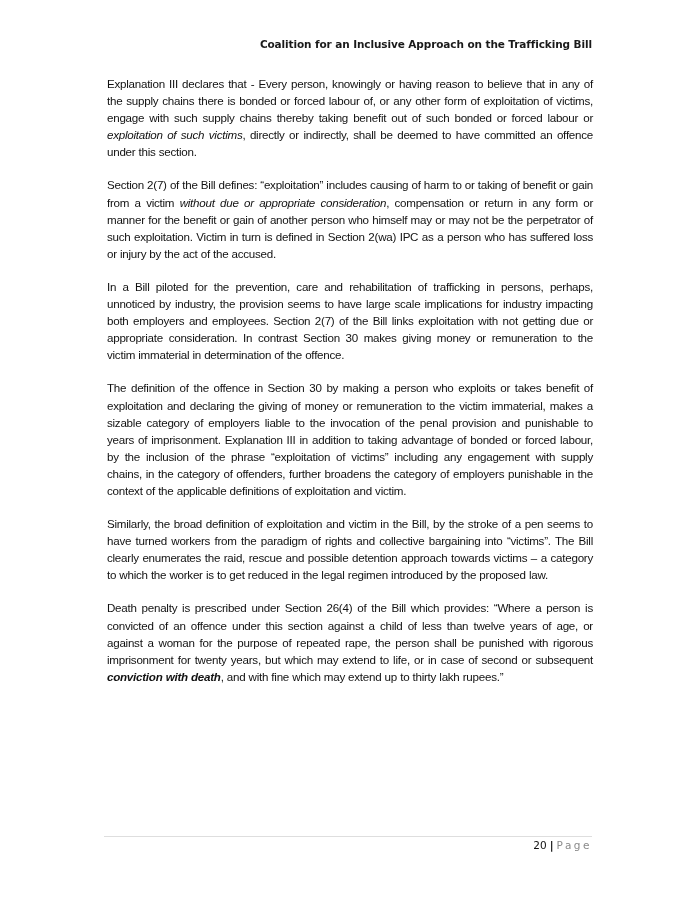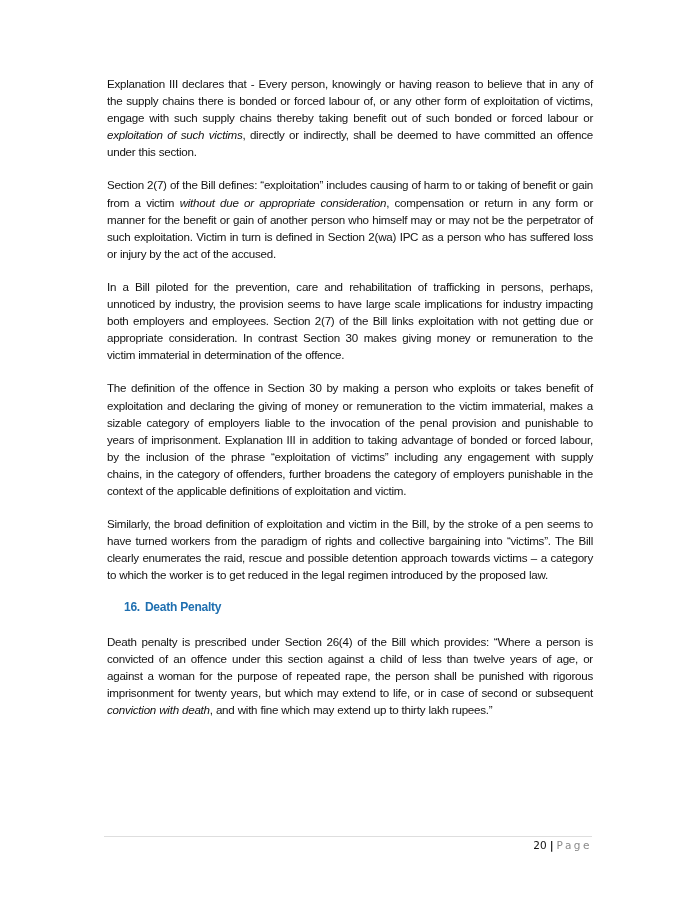"Coalition for an Inclusive Approach" div.header-title { html: none -> <div>Coalition for an Inclusive Approach on the Trafficking Bill</div> }
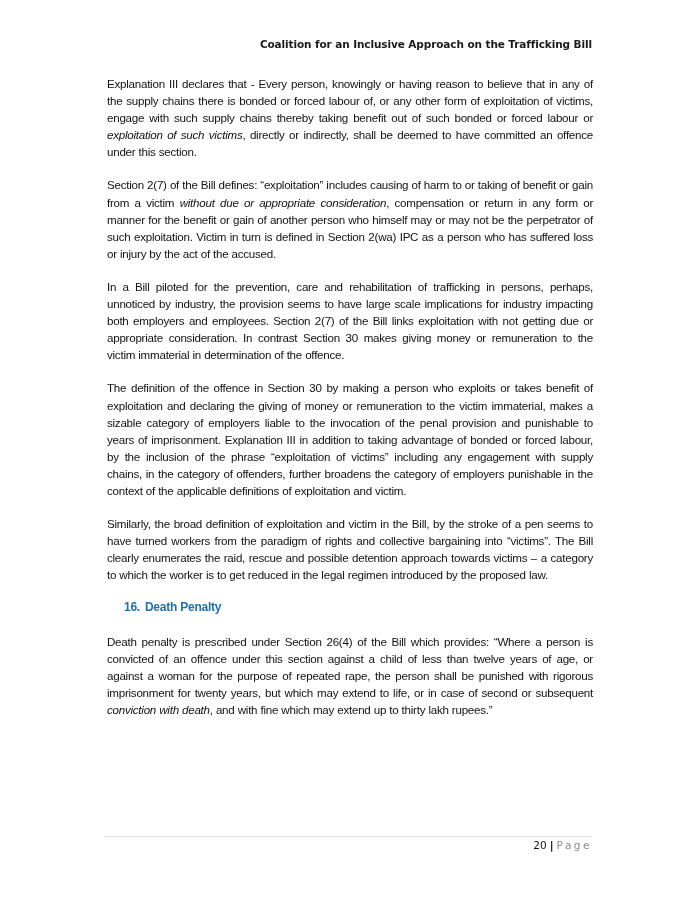"16. Death Penalty" div.section-heading { html: <div><span>16.</span><span>Death Penalty</span></div> -> none }
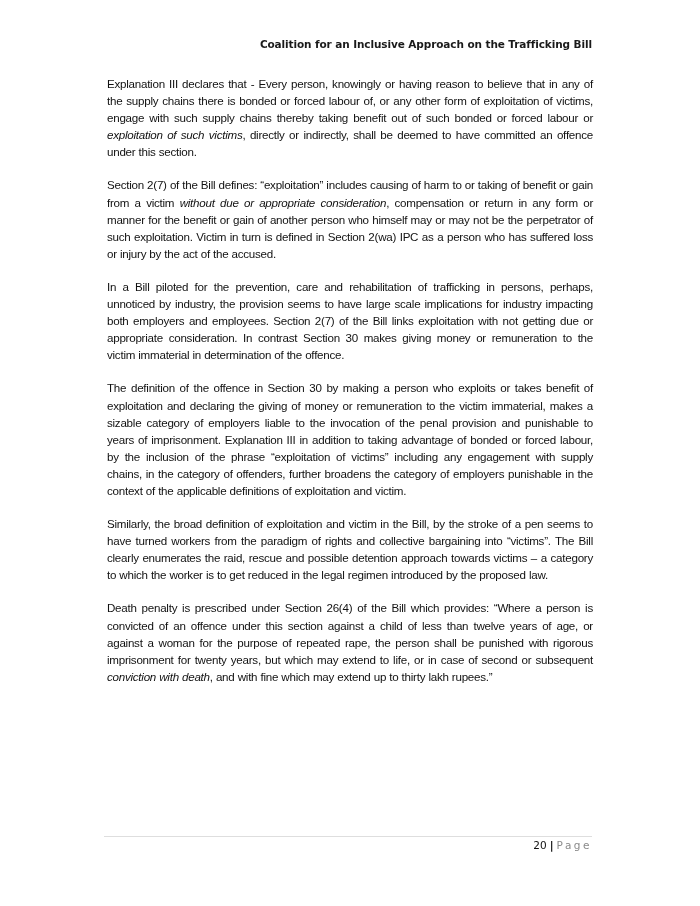"conviction with death" .body strong em, .body em strong { font-weight: normal -> bold }
